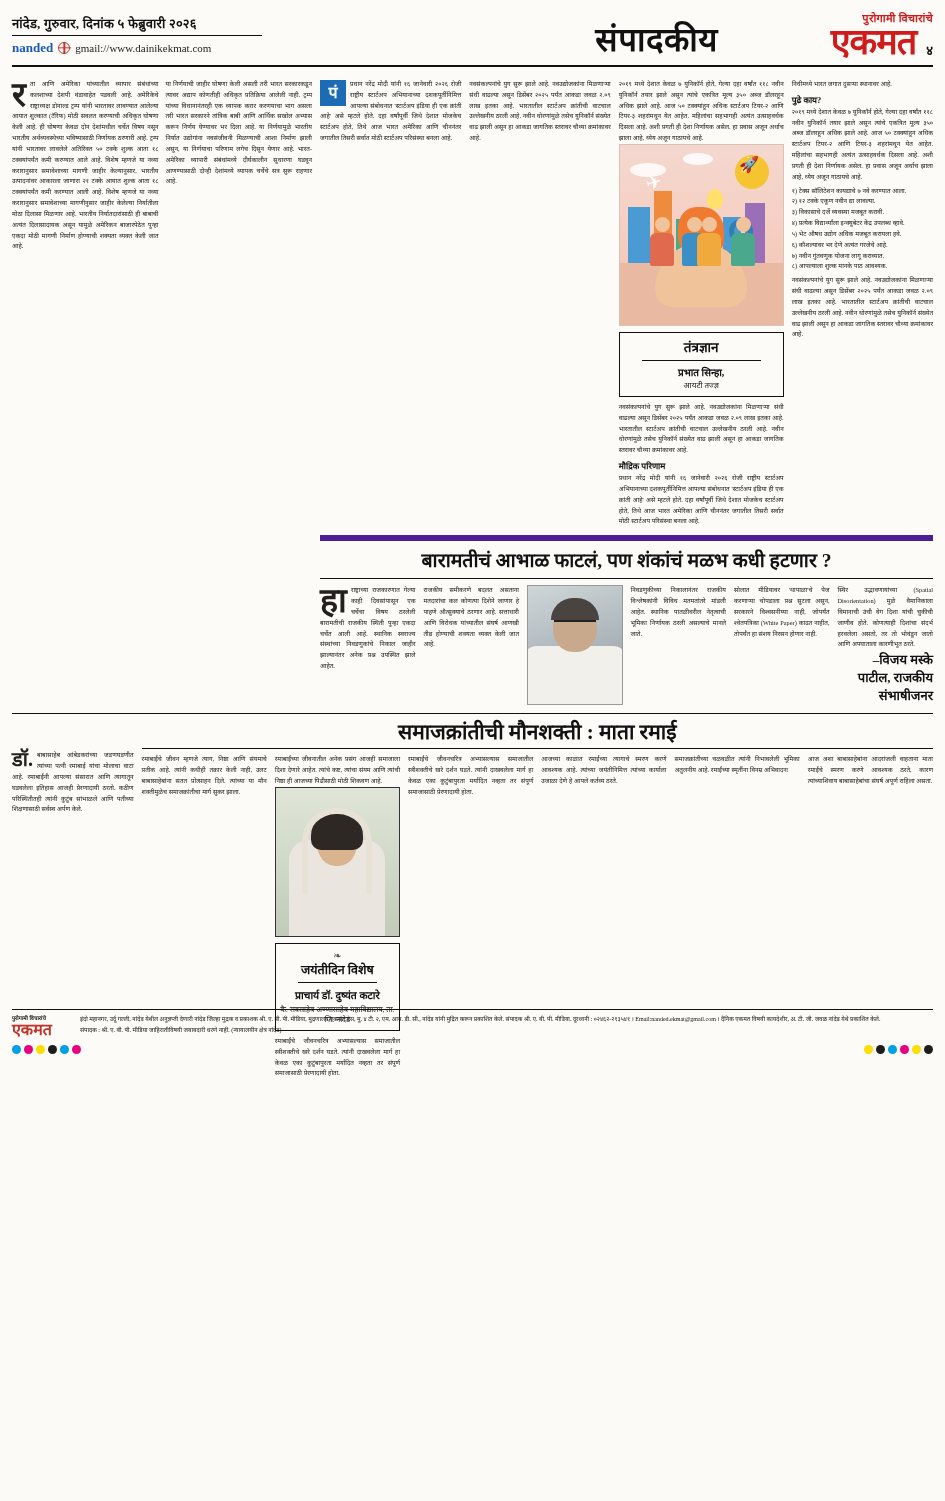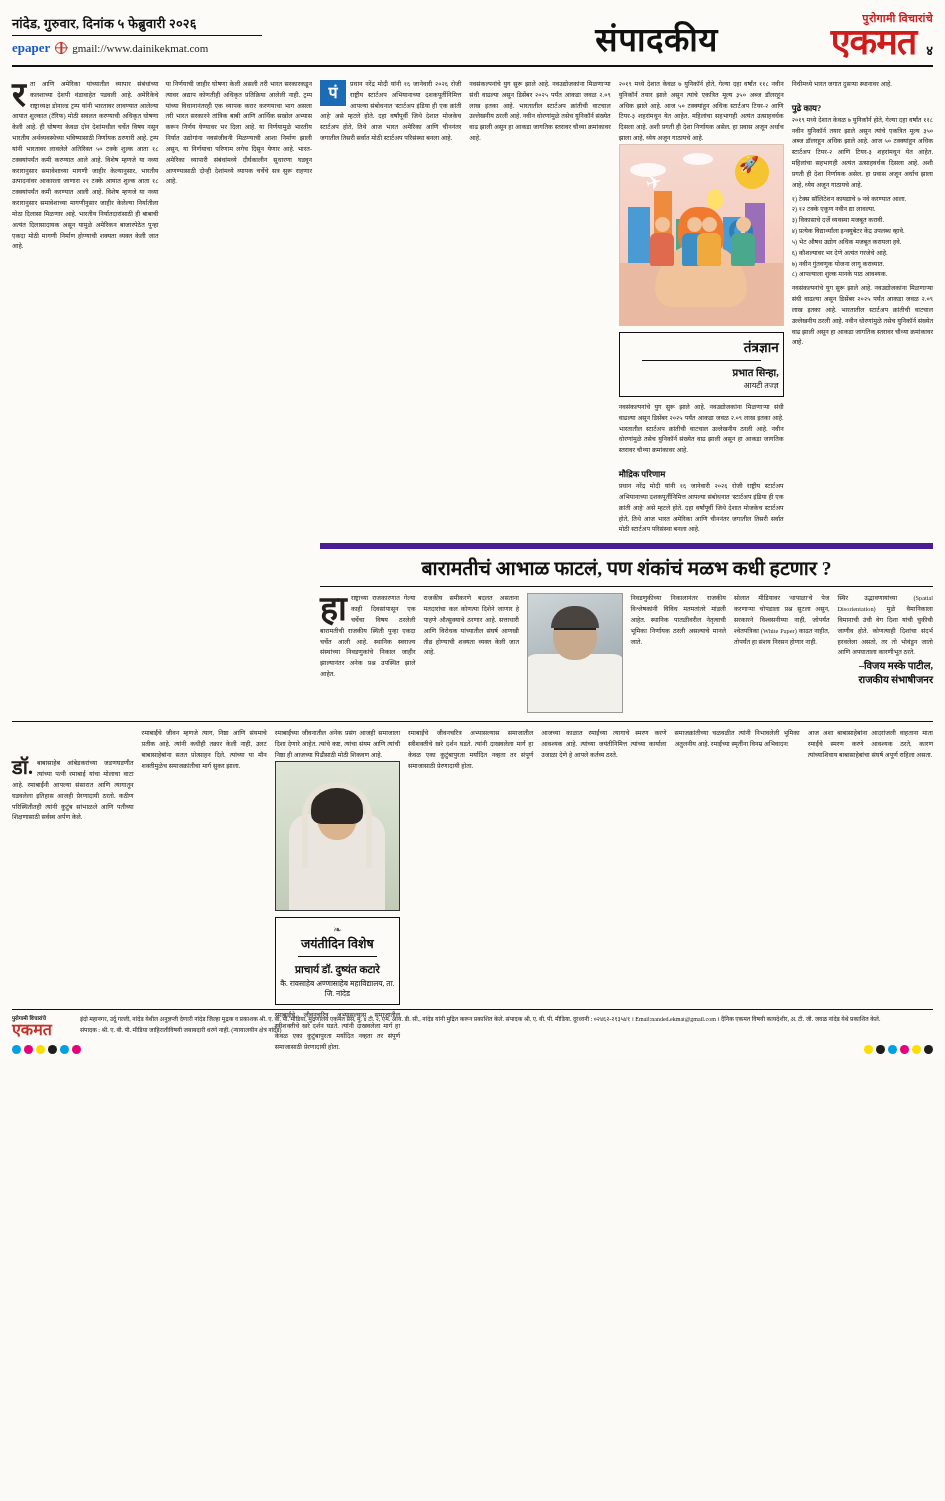"epaper" span.epaper-word { text: epaper -> nanded }
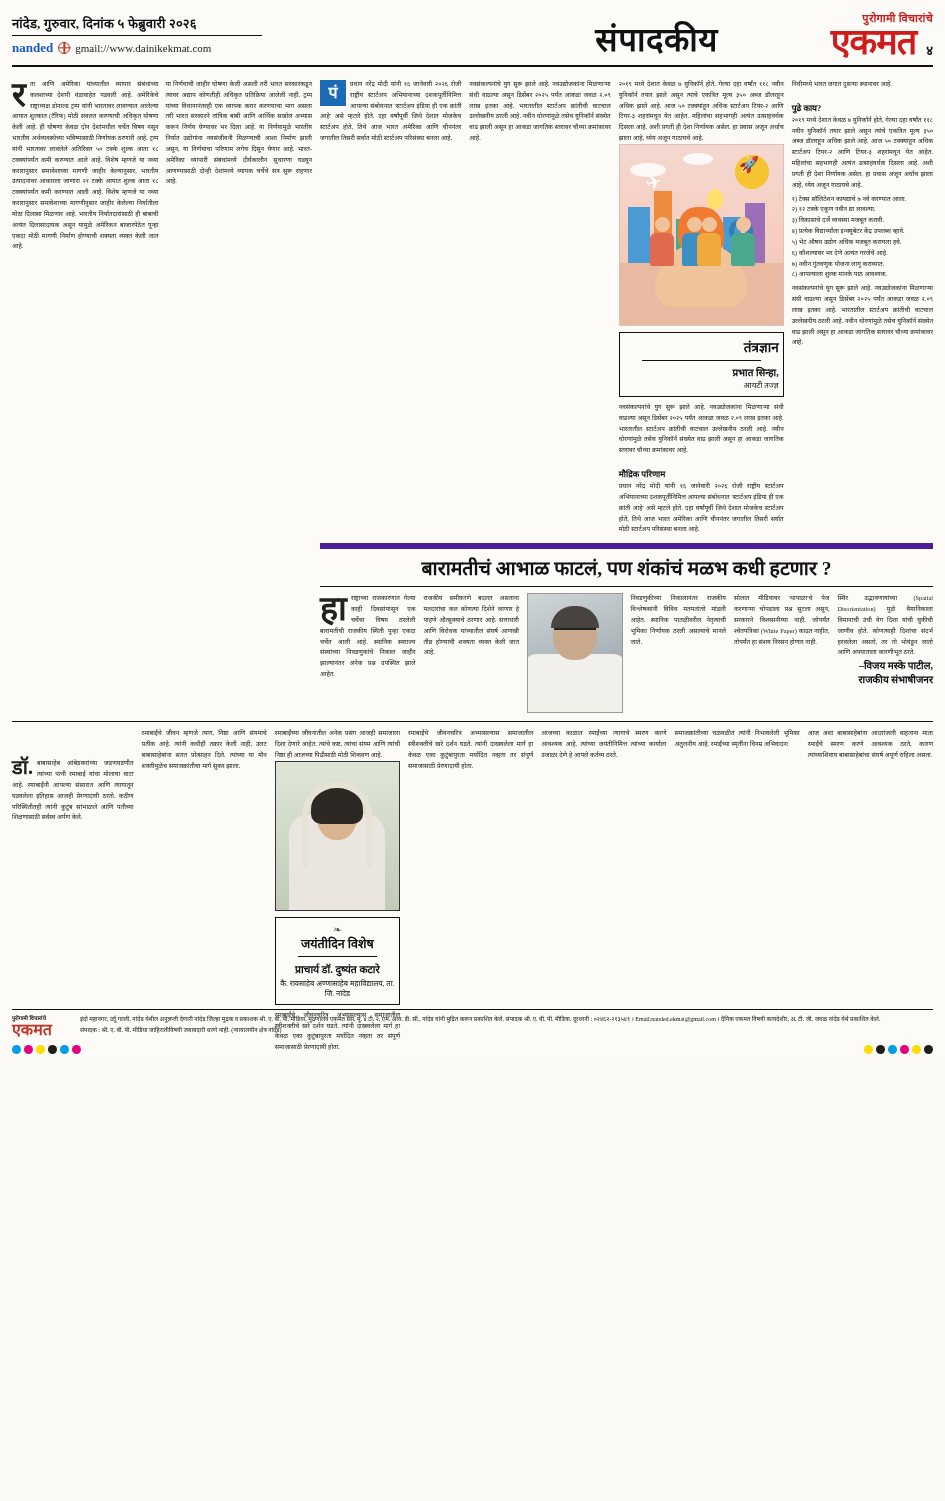"पुढे काय?" .sub-h { margin: 12px 0 2px -> 4px 0 2px }
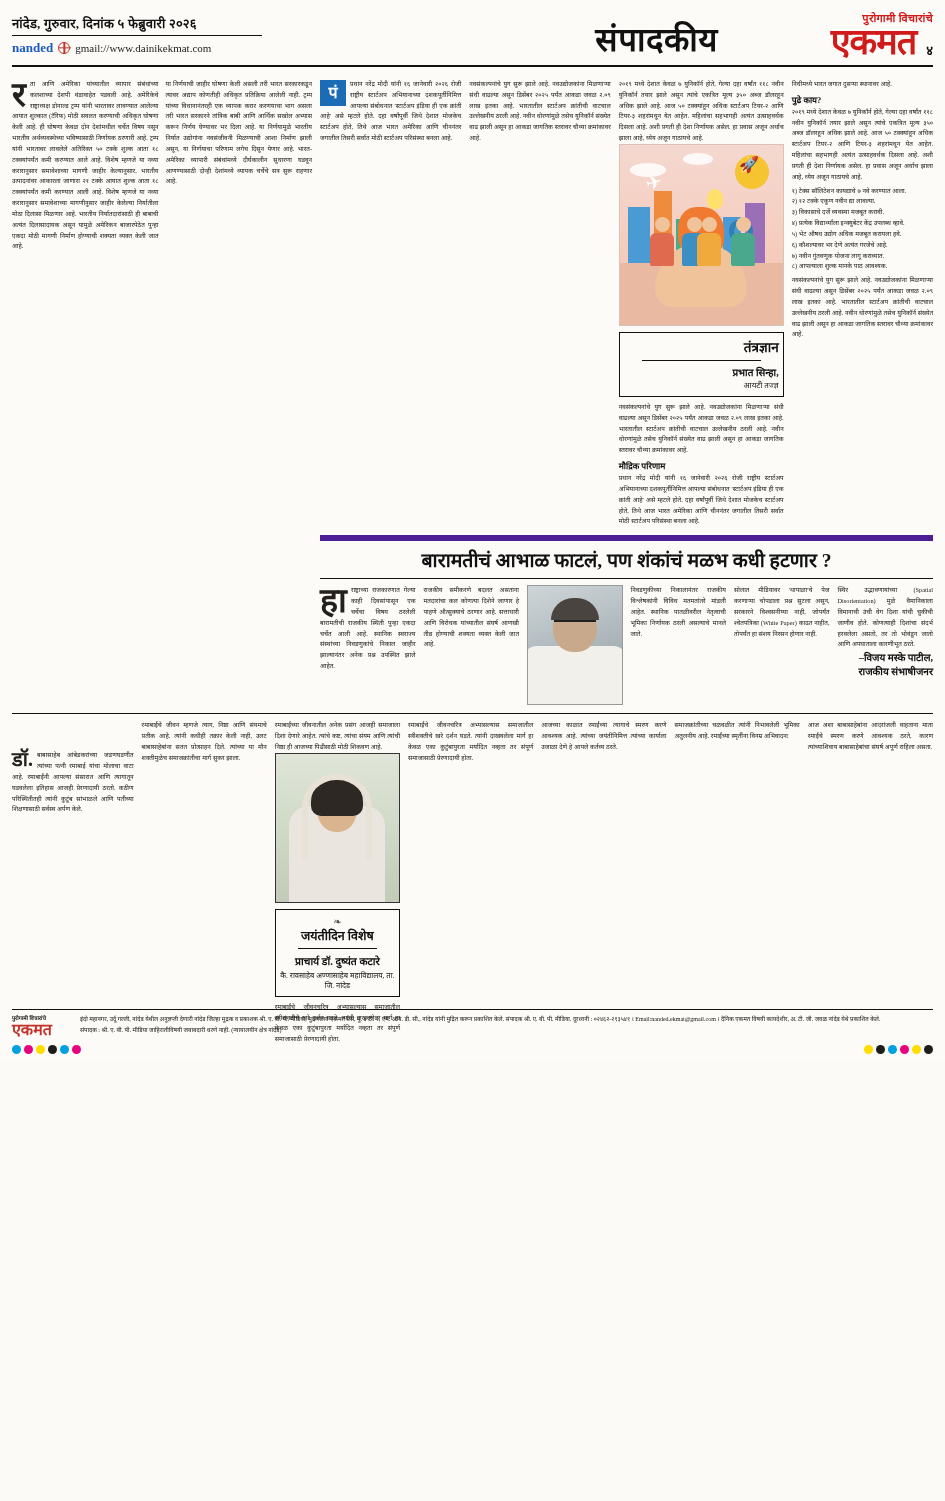"तंत्रज्ञान" .caption-box { text-align: right -> center }
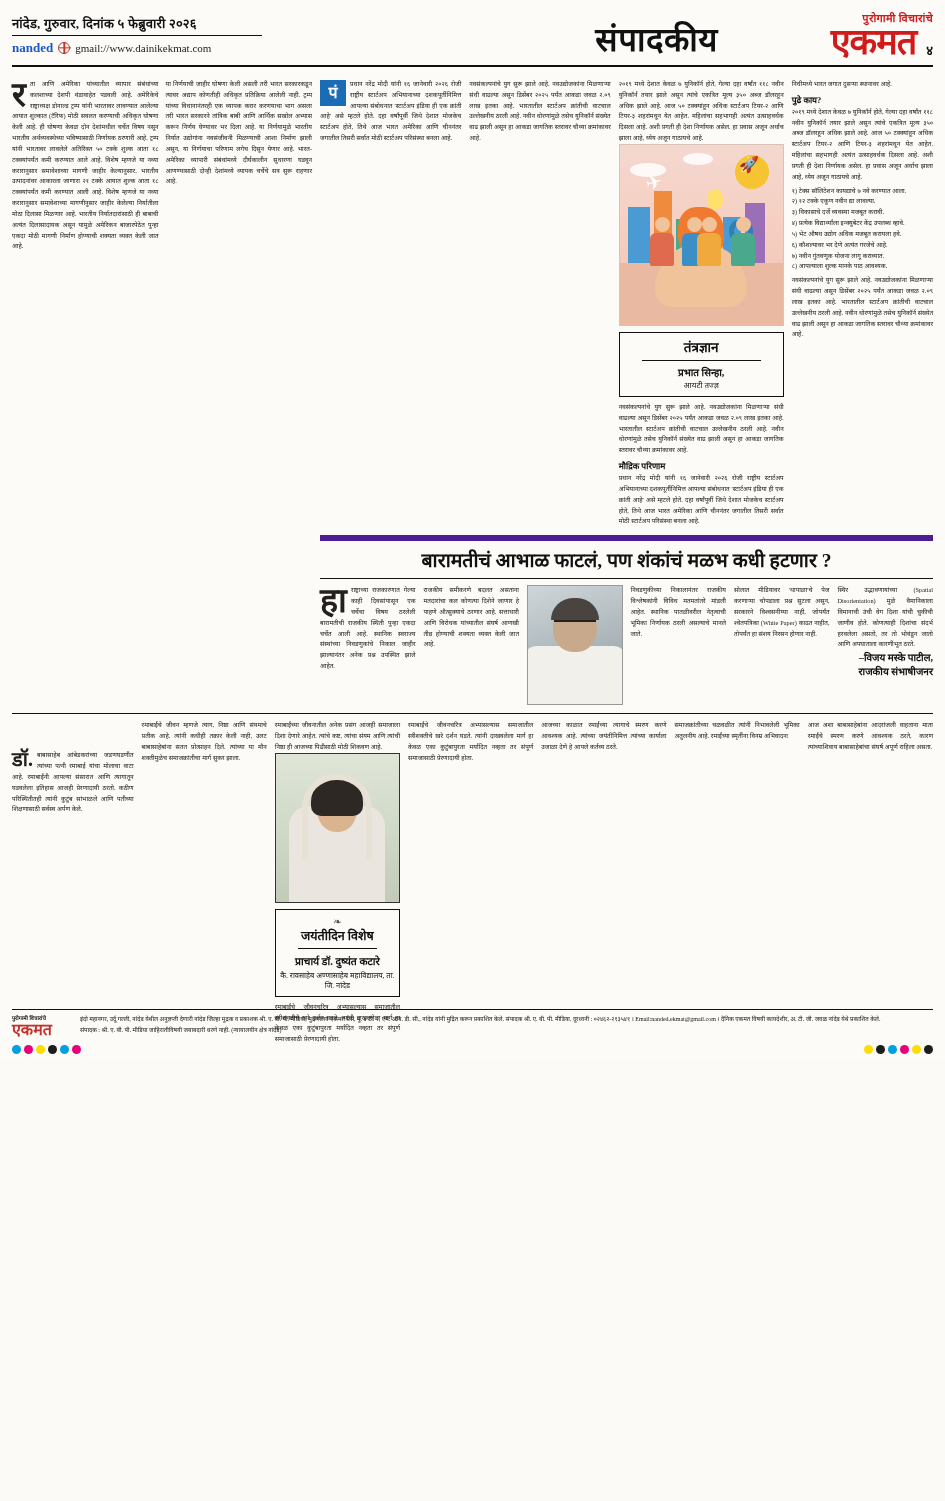"–विजय मस्के पाटील, राजकीय संभाषीजनर" .byline-r { font-size: 10px -> 13px }
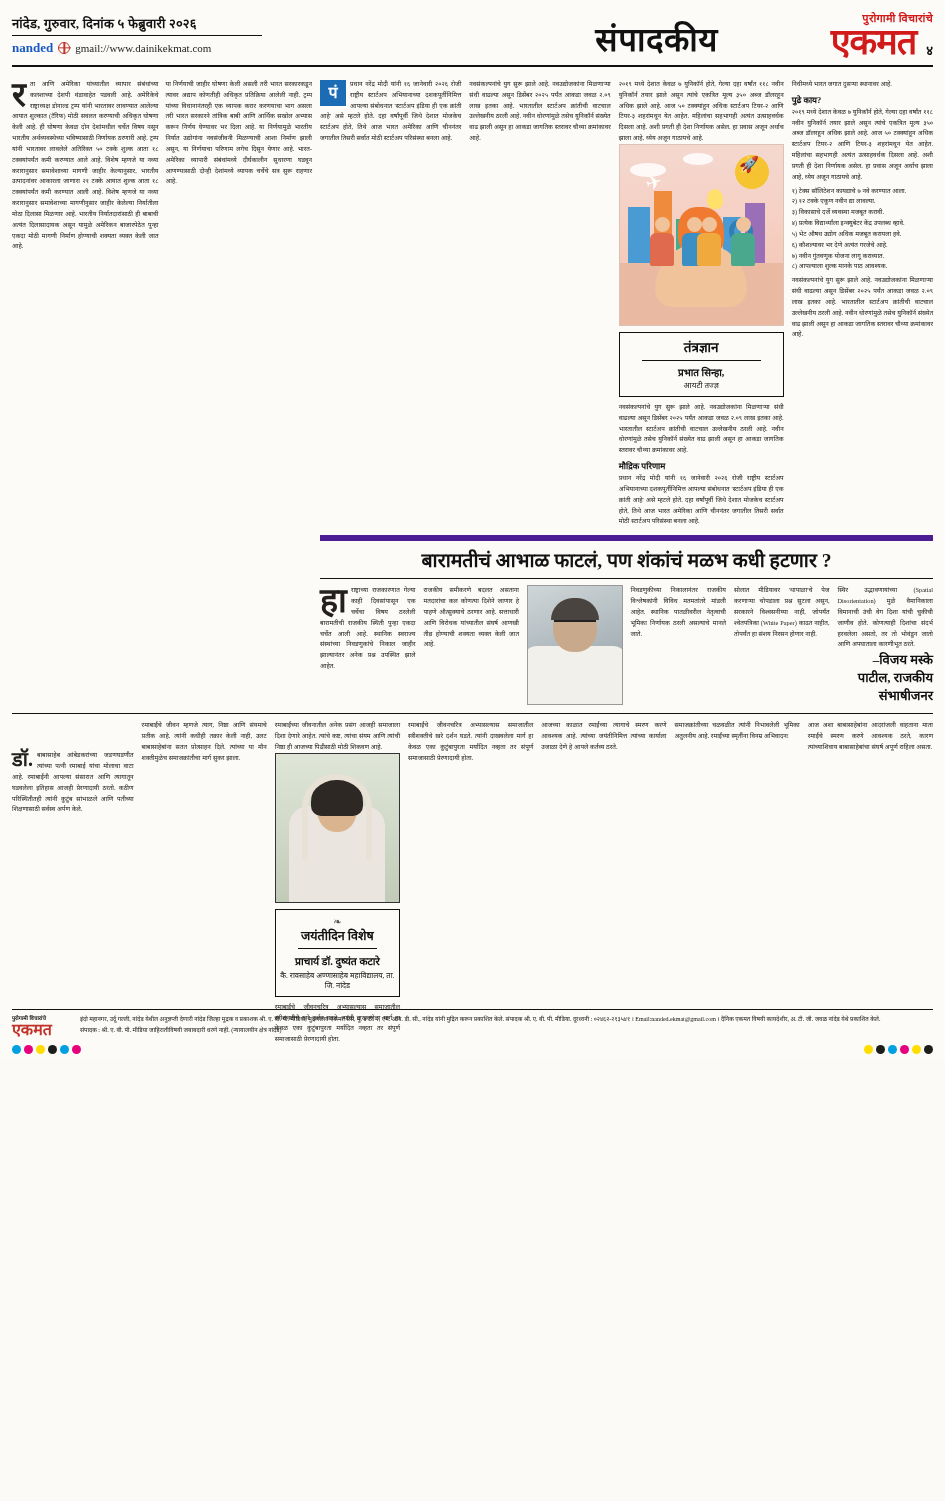"समाजक्रांतीची मौनशक्ती : माता रमाई" div.bt-head-wrap { html: none -> <div> <div>समाजक्रांतीची मौनशक्ती : माता रमाई</div> </div> }
